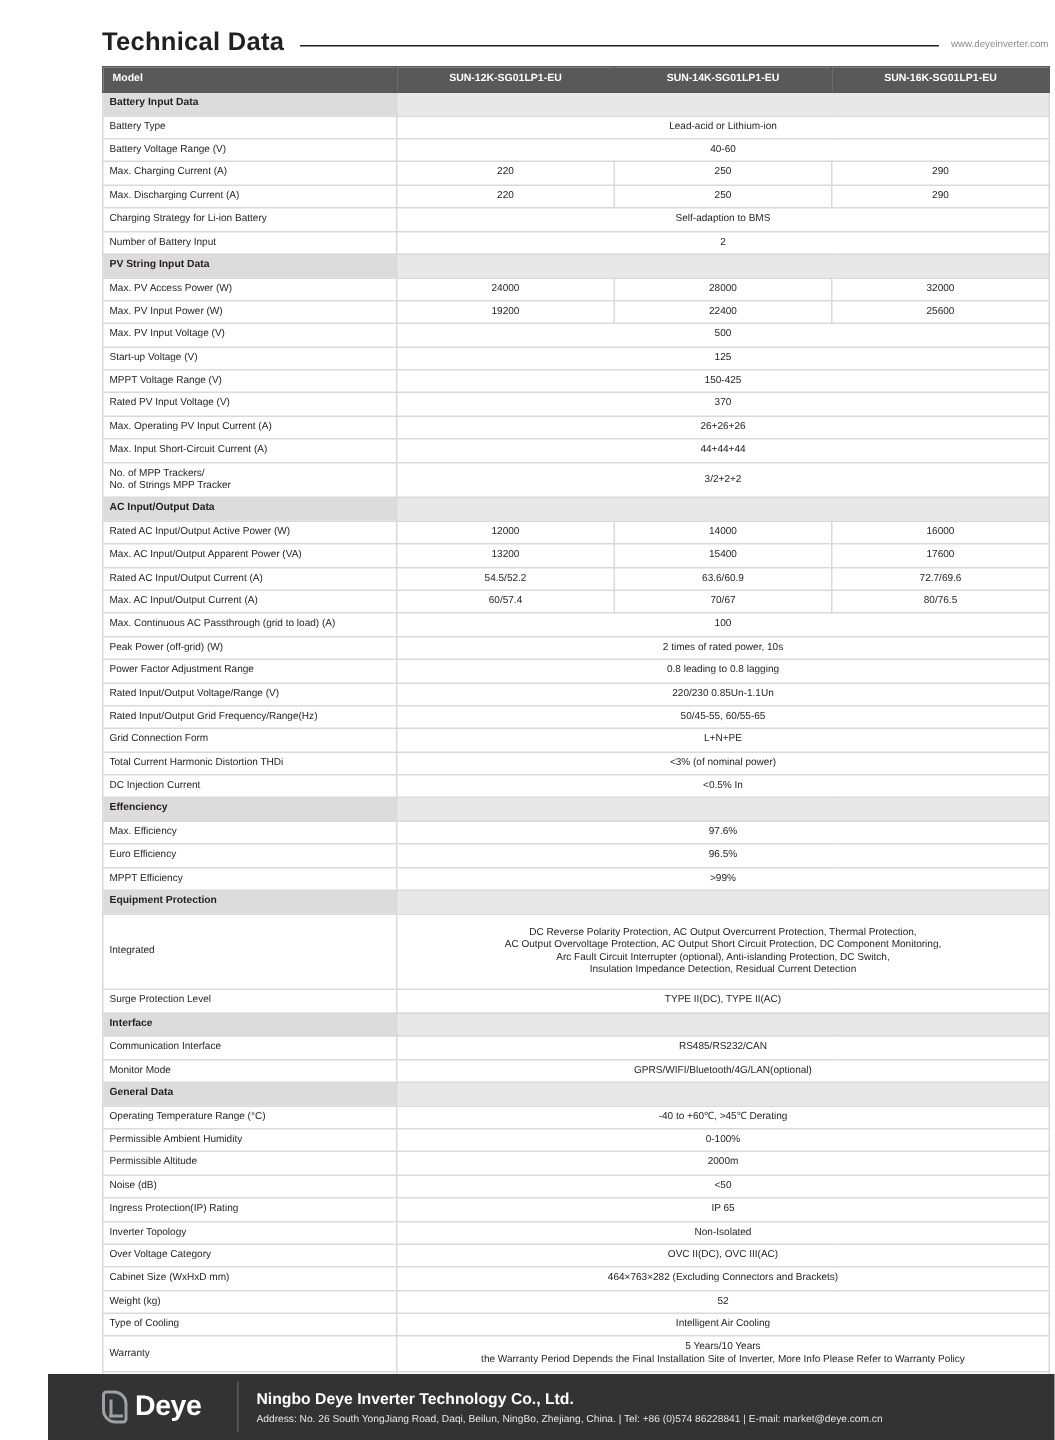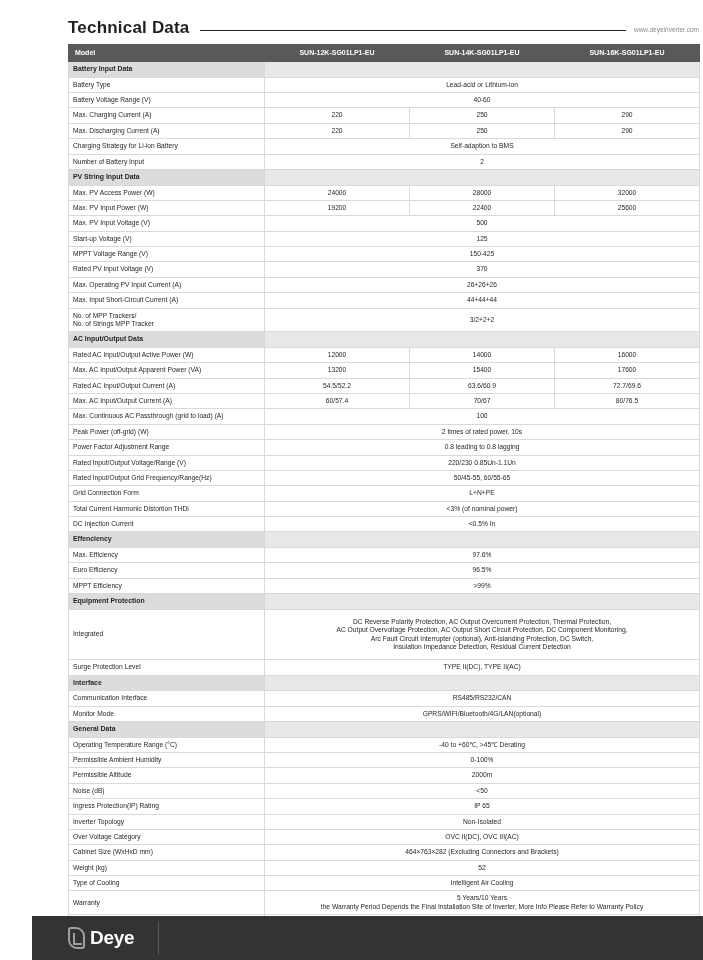"Ningbo Deye Inverter Technology Co.," div.footer-text { html: none -> <div> <div>Ningbo Deye Inverter Technology Co., Ltd.</div> <div>Address: No. 26 South YongJiang Road, Daqi, Beilun, NingBo, Zhejiang, China. | Tel: +86 (0)574 86228841 | E-mail: market@deye.com.cn</div> </div> }
